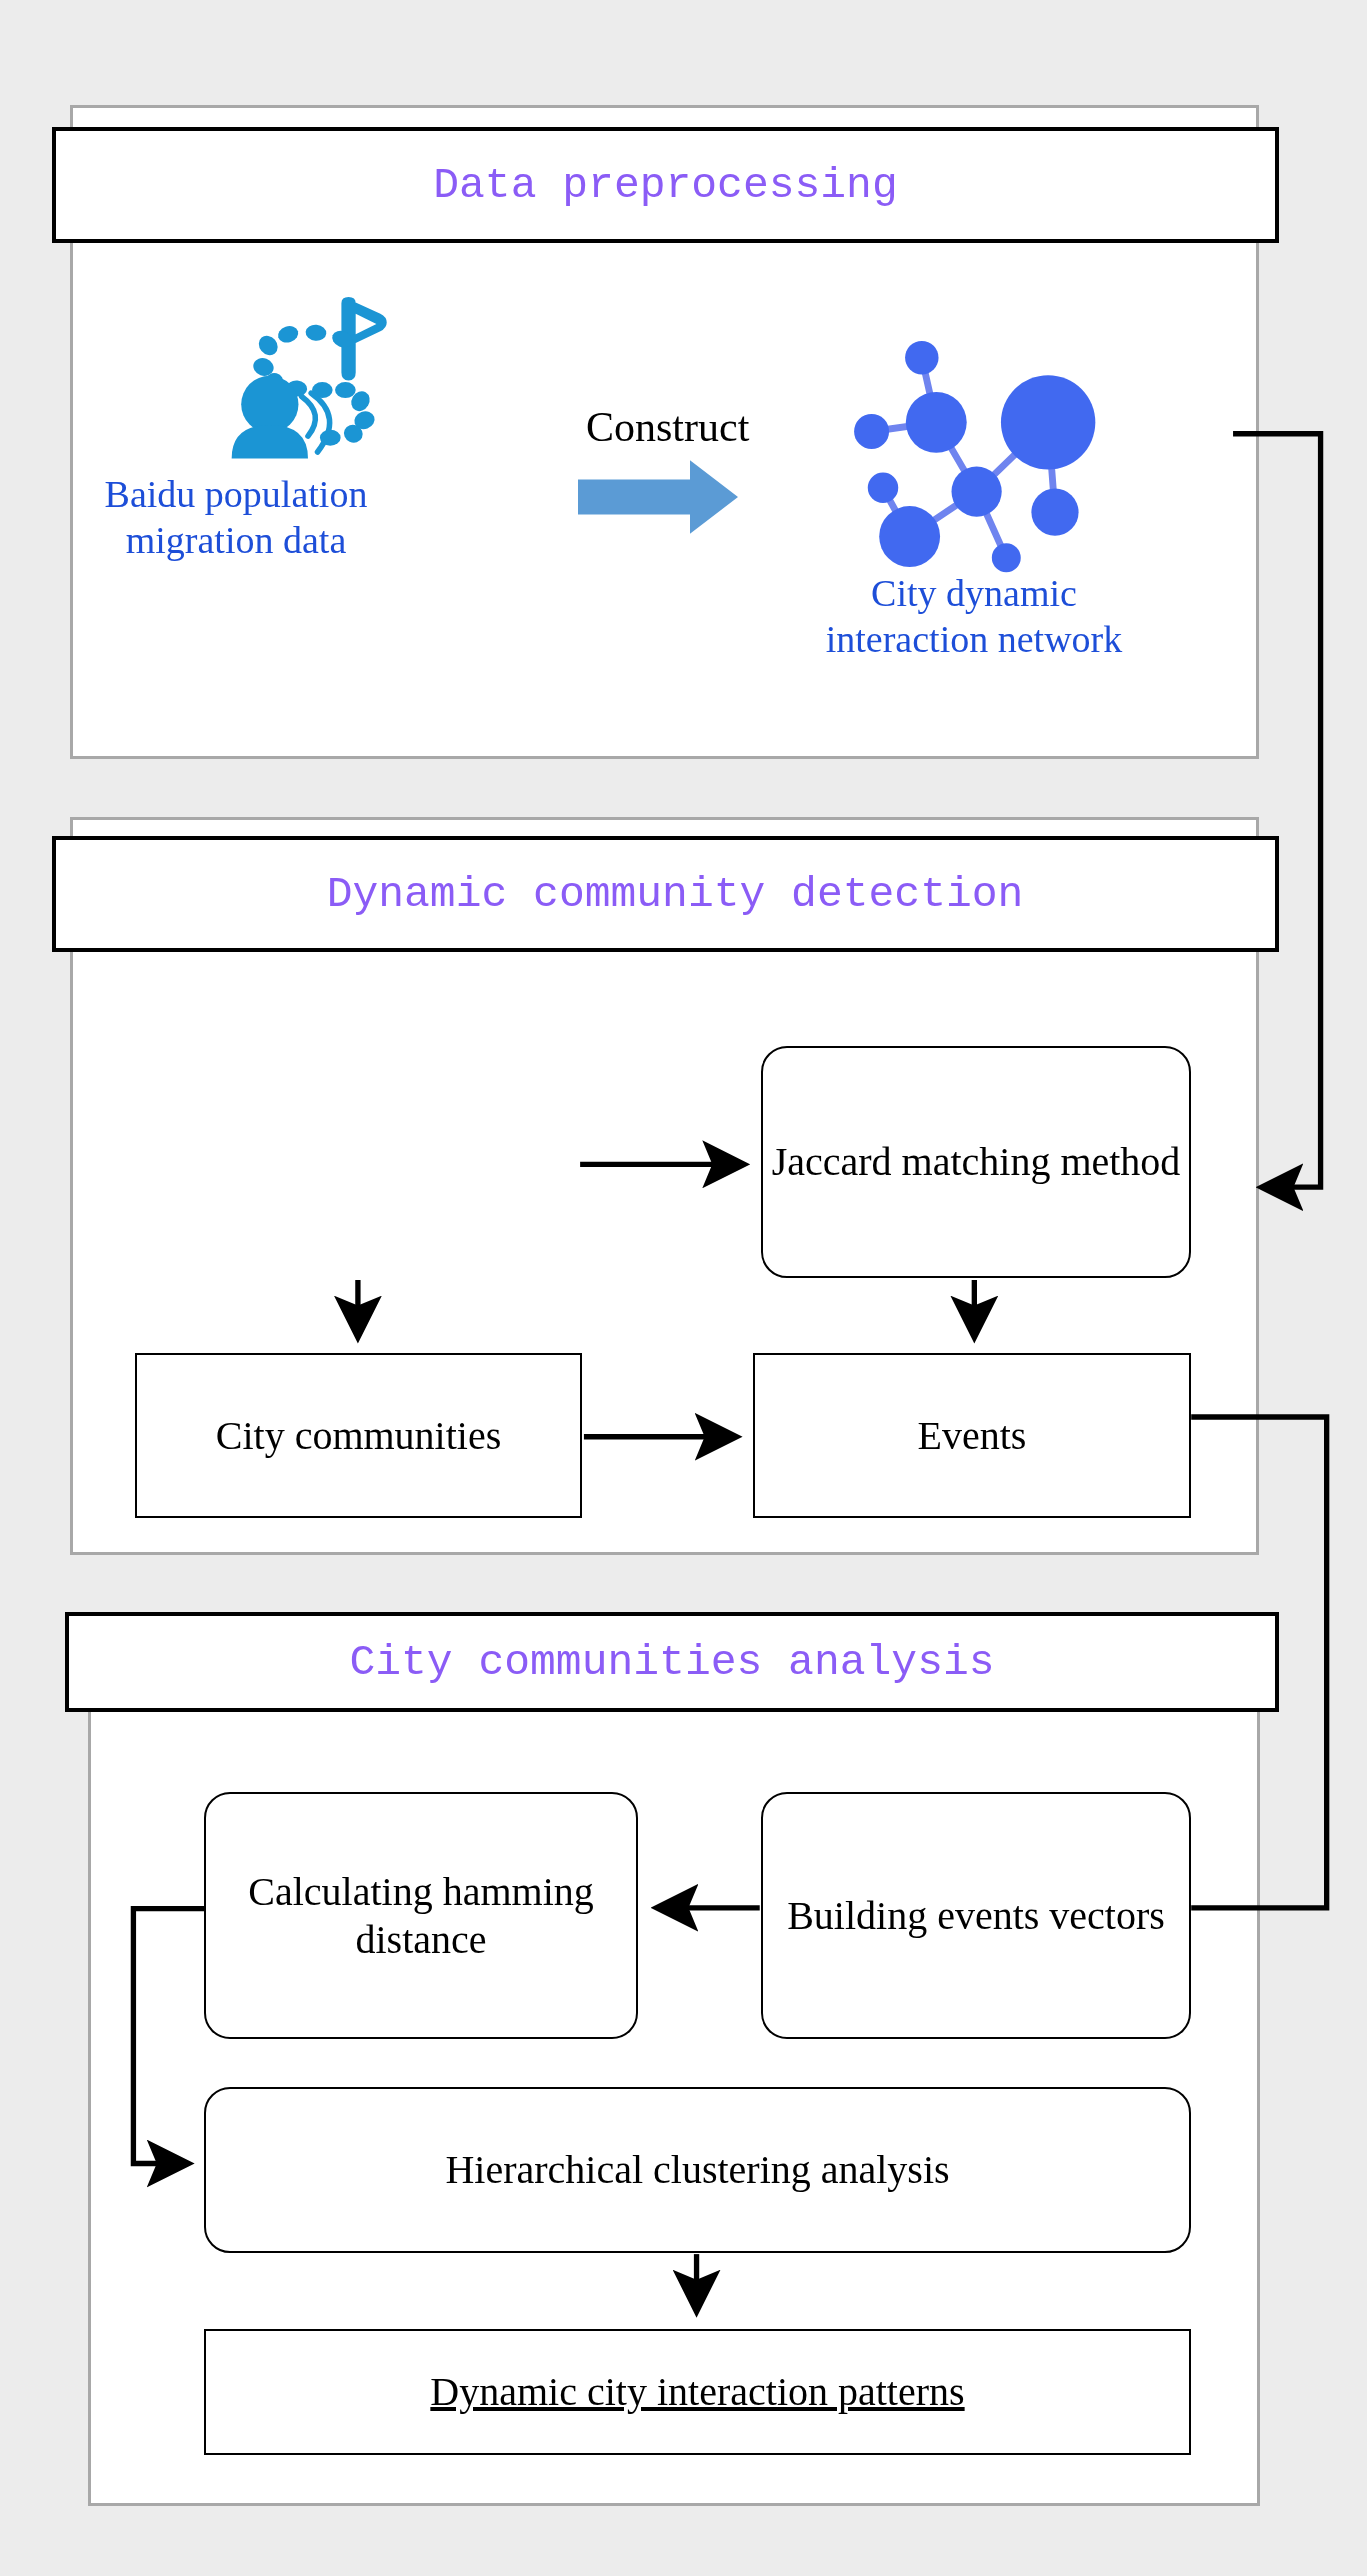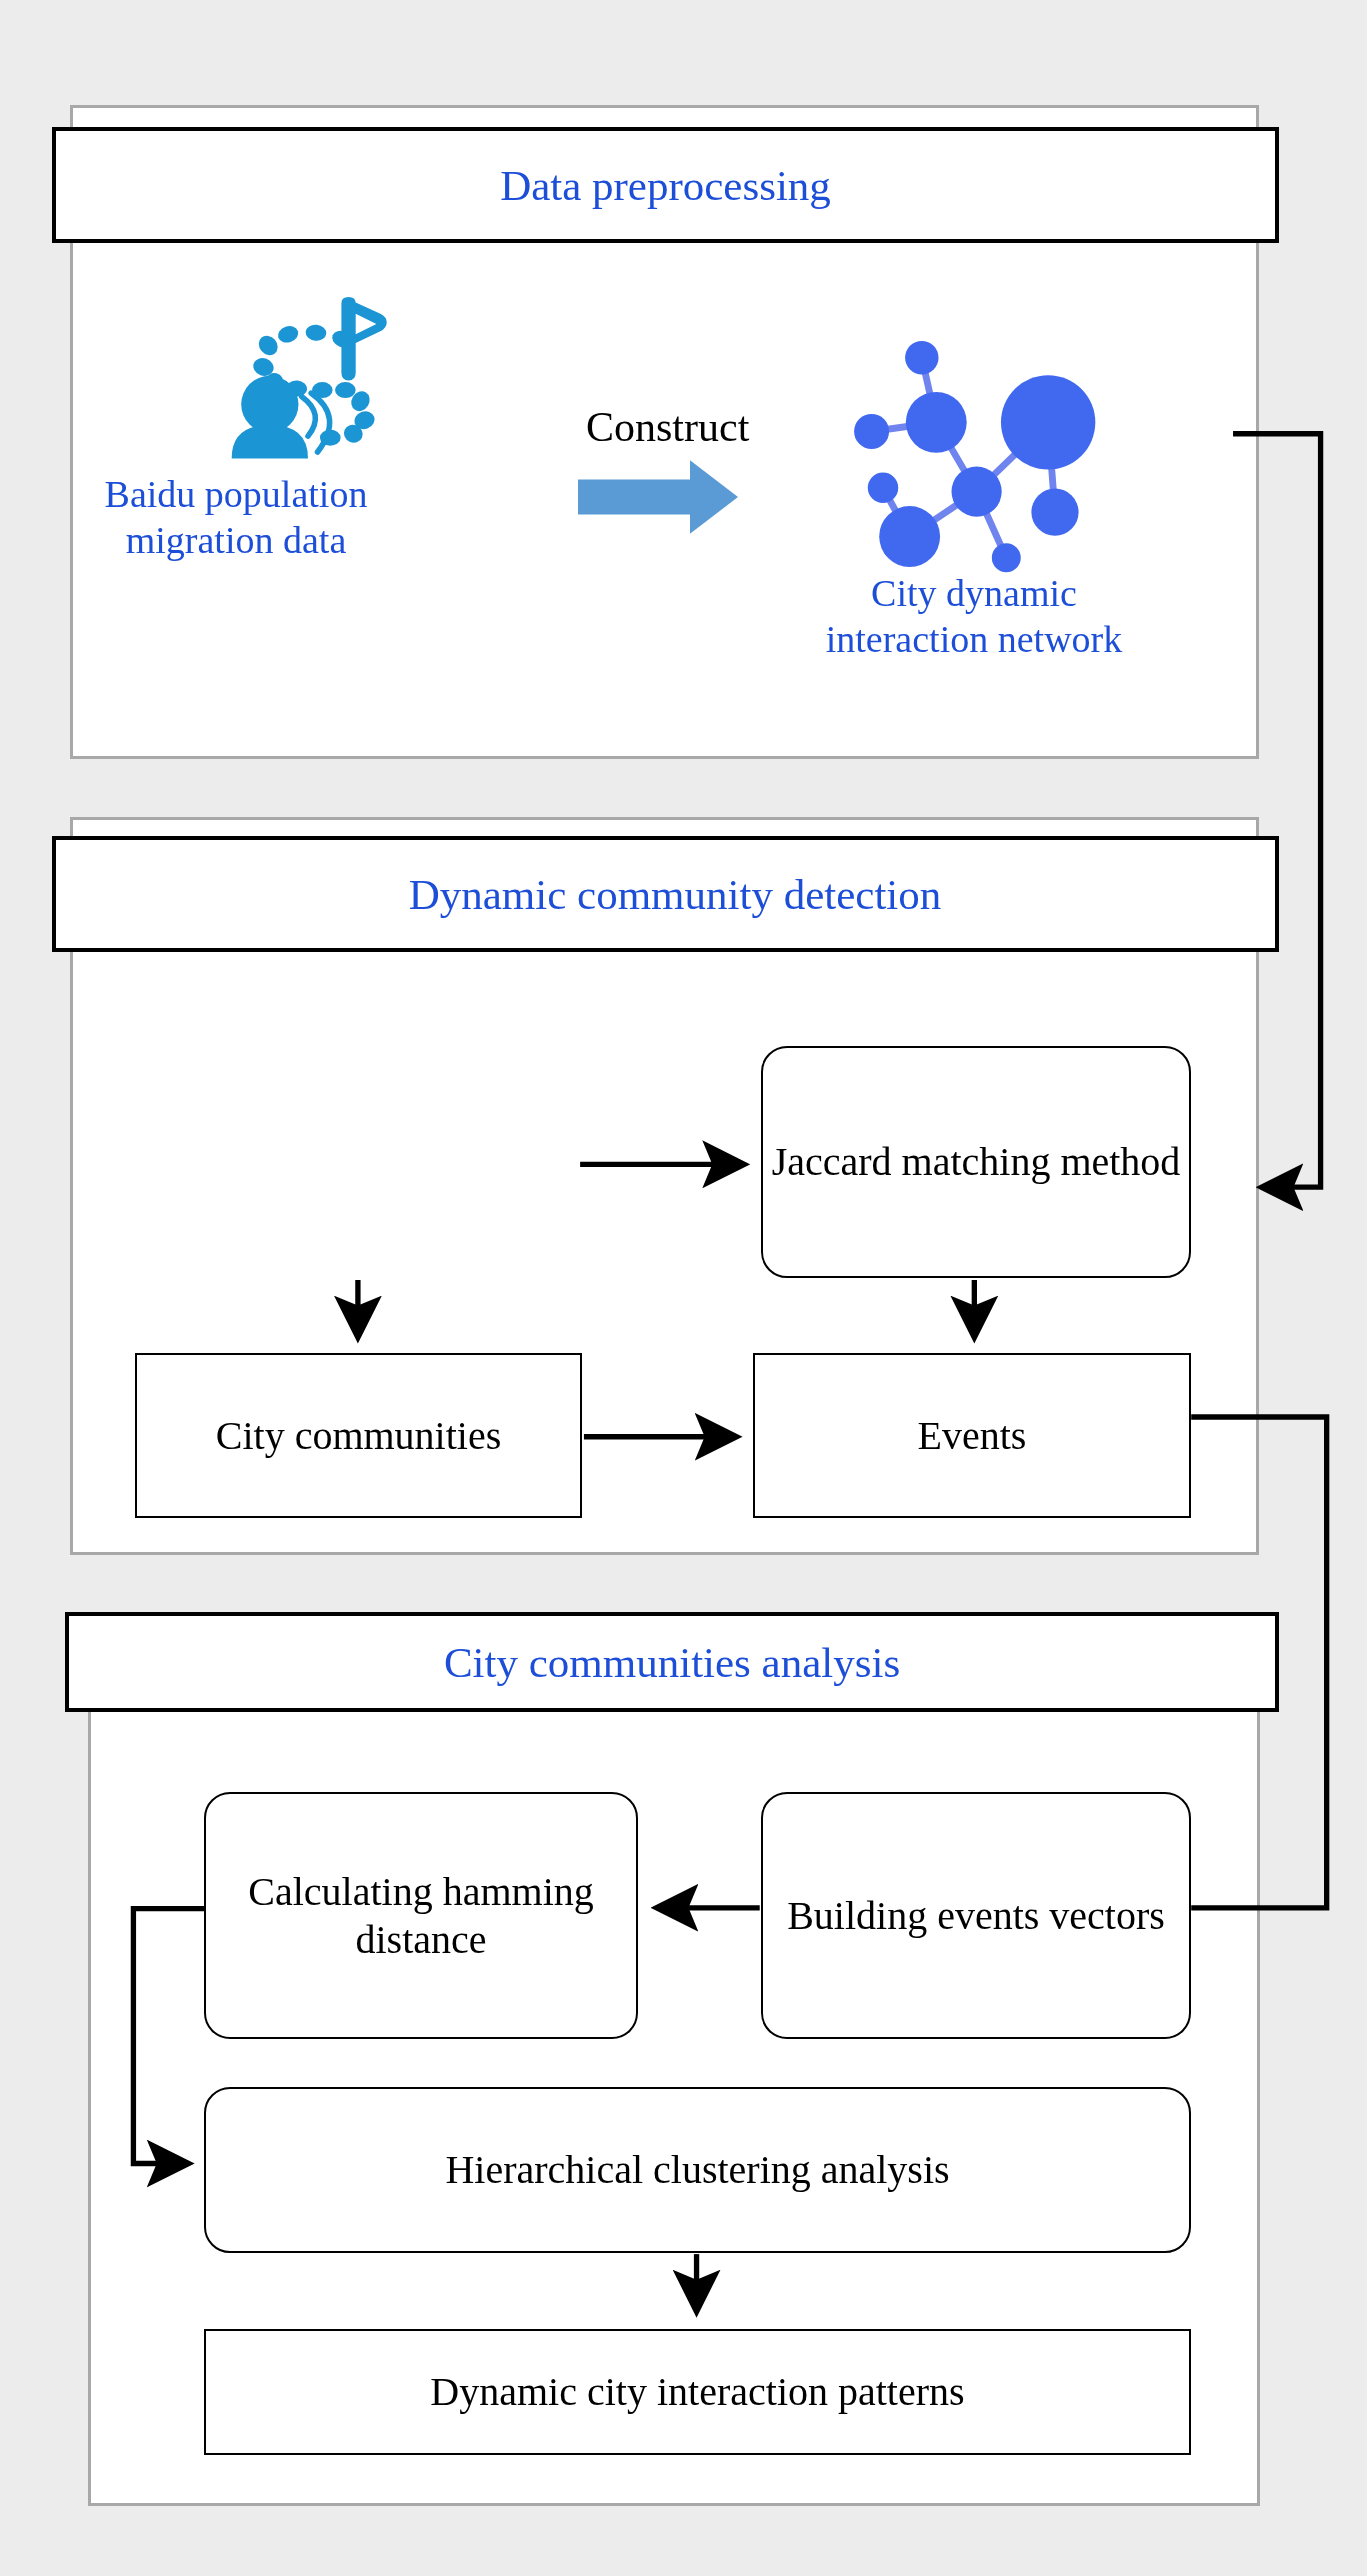"Data preprocessing" .section-header span { color: #1d4ed8 -> #8b5cf6; font-family: none -> Liberation Mono, monospace }
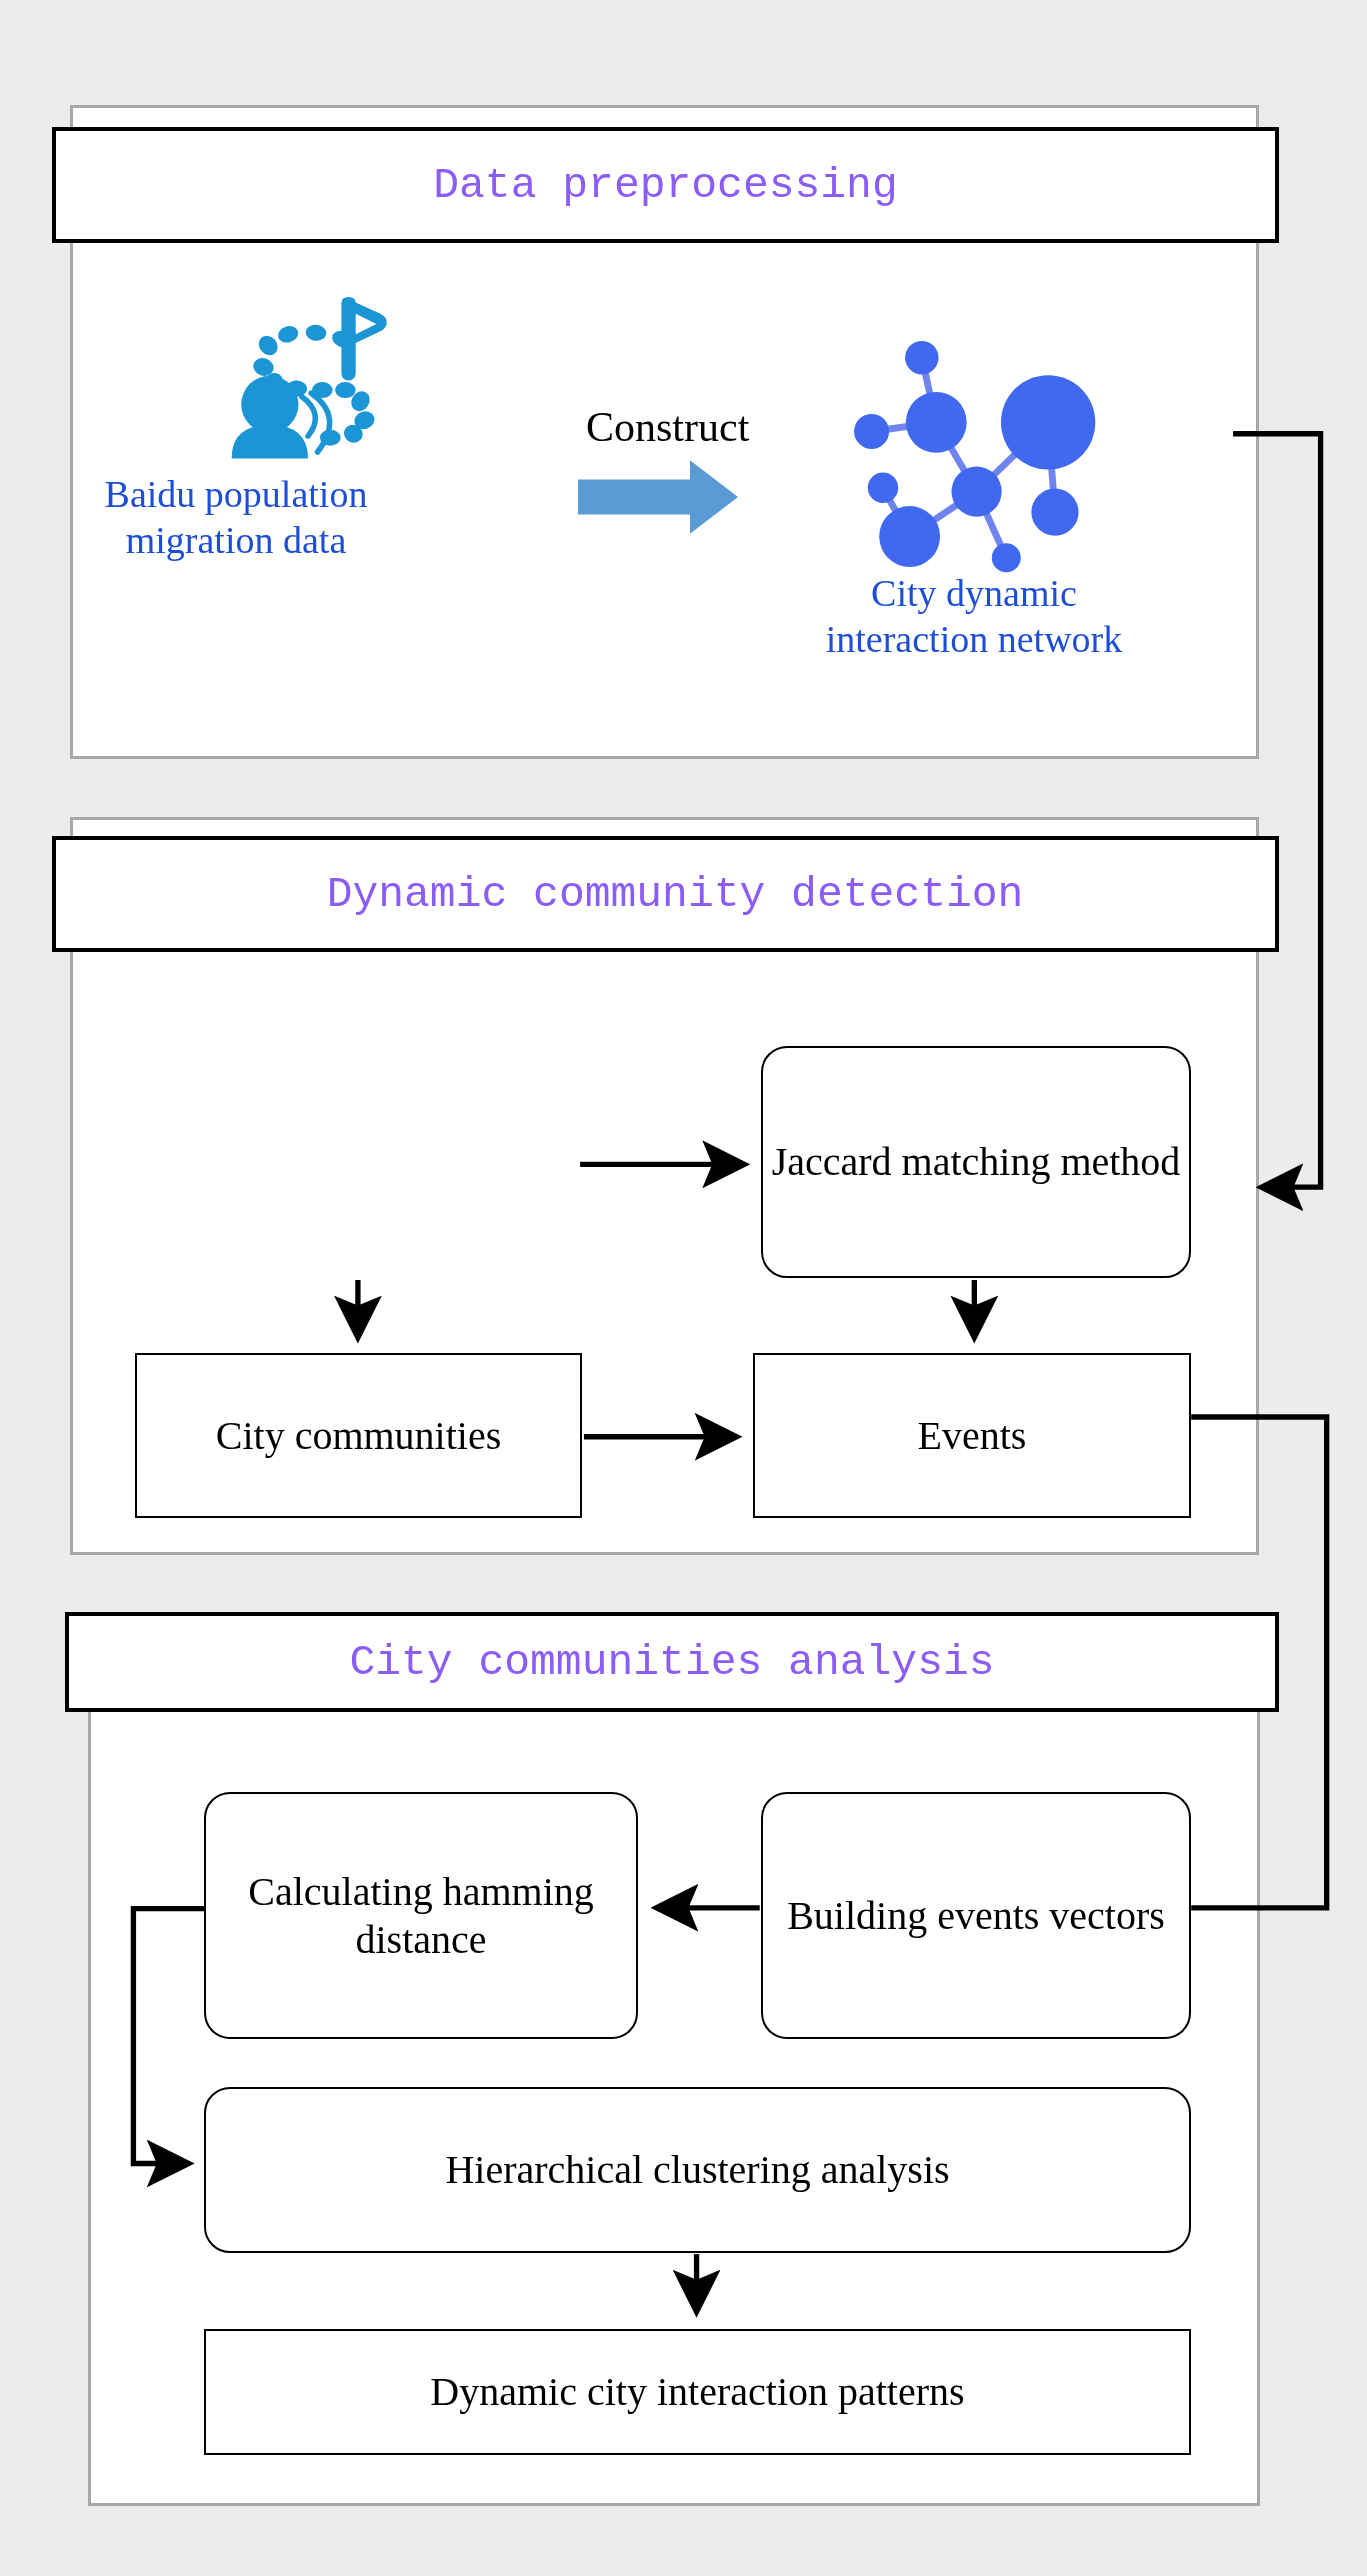"Dynamic city interaction patterns" div.pbox { text-decoration: none -> underline }
